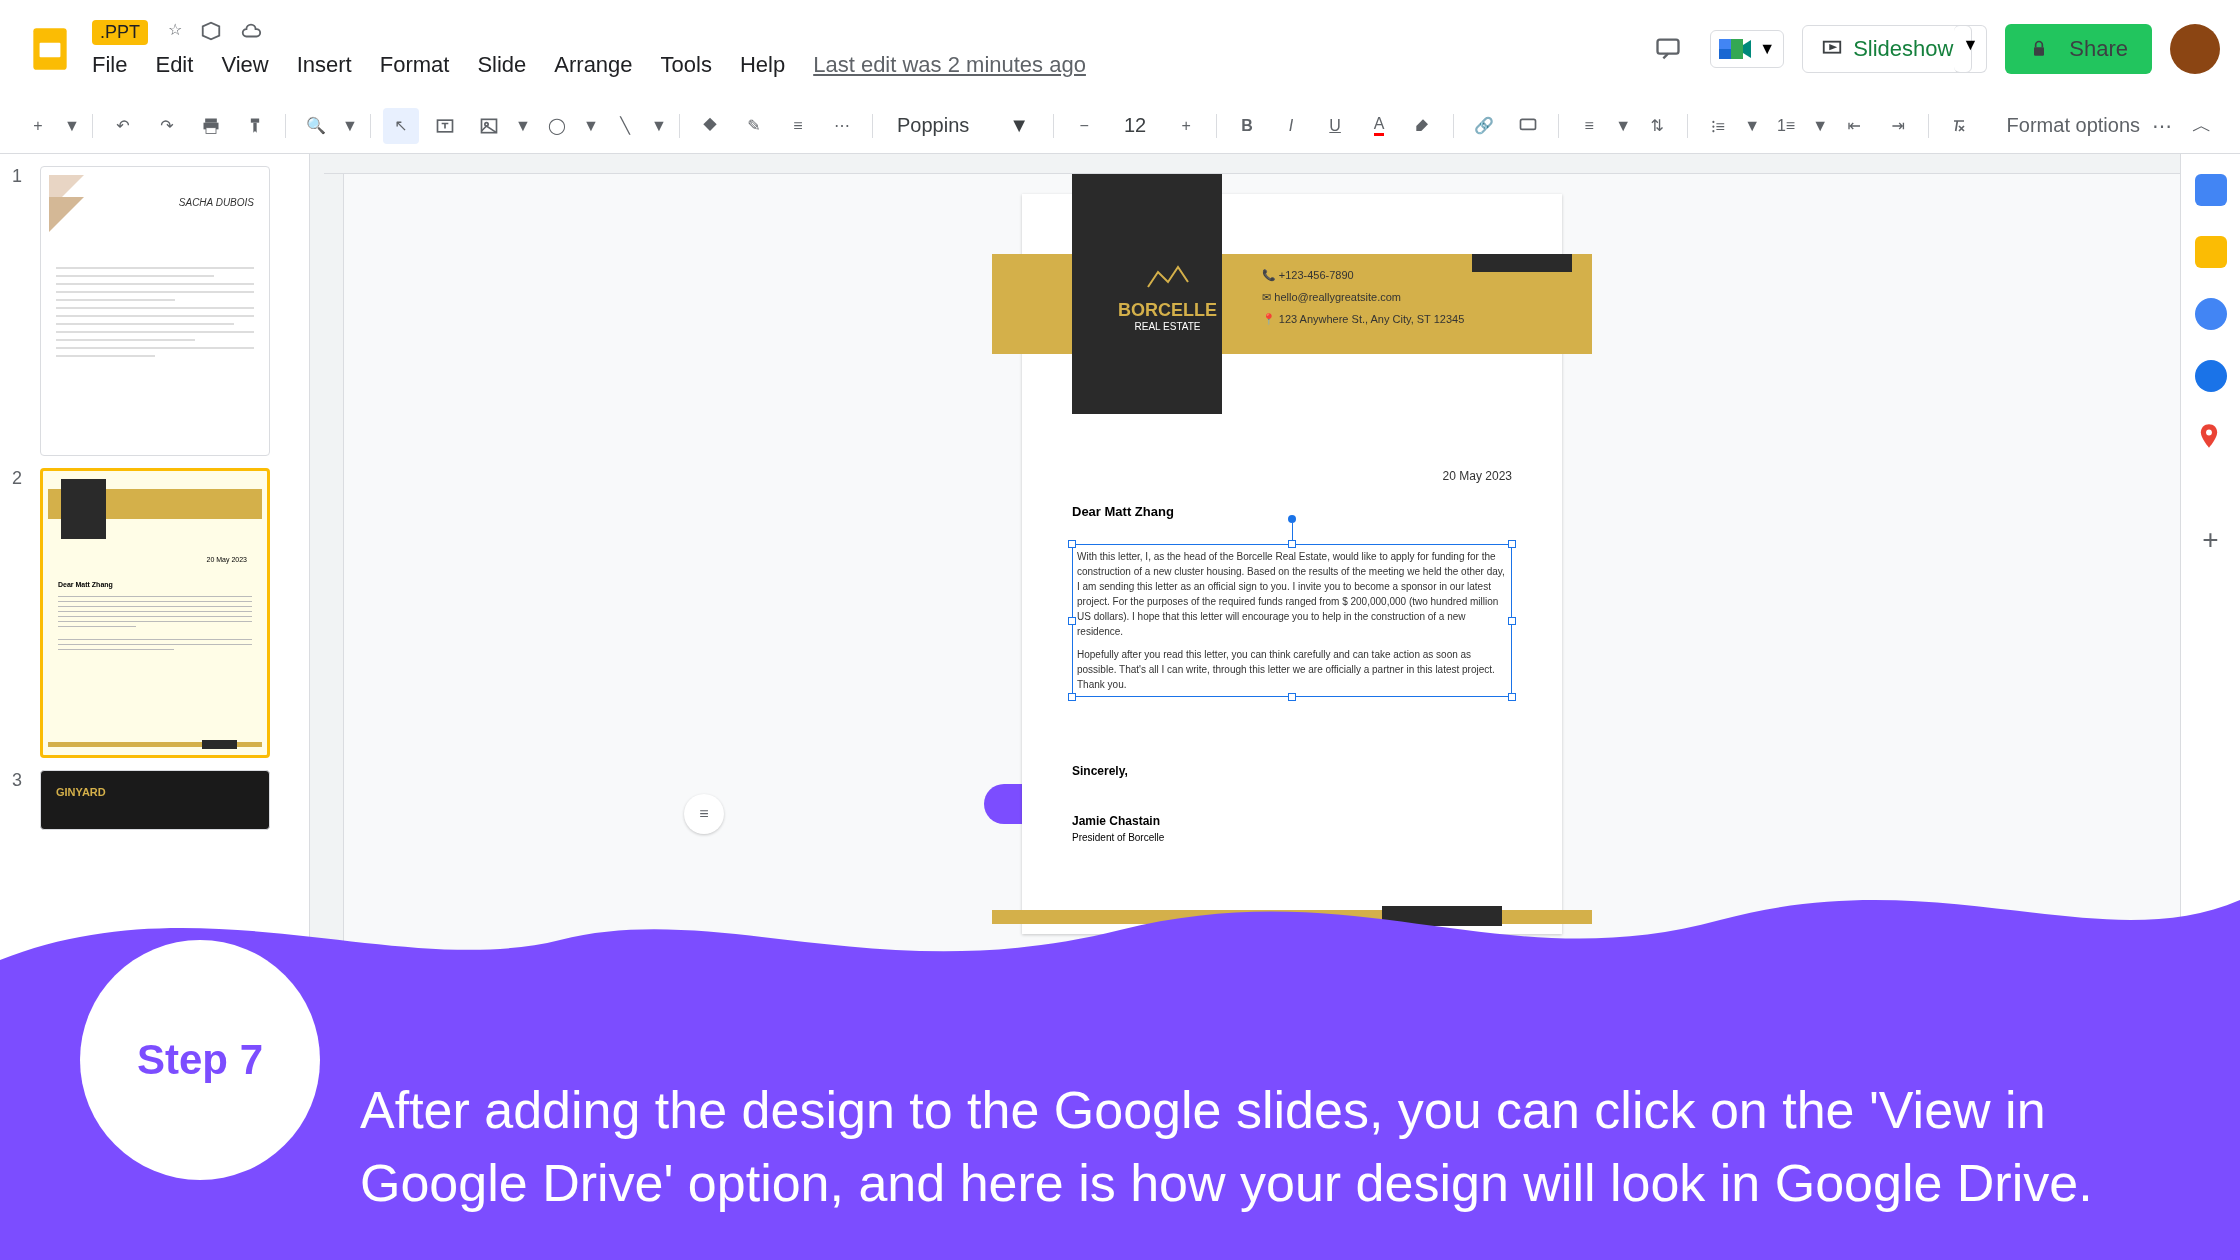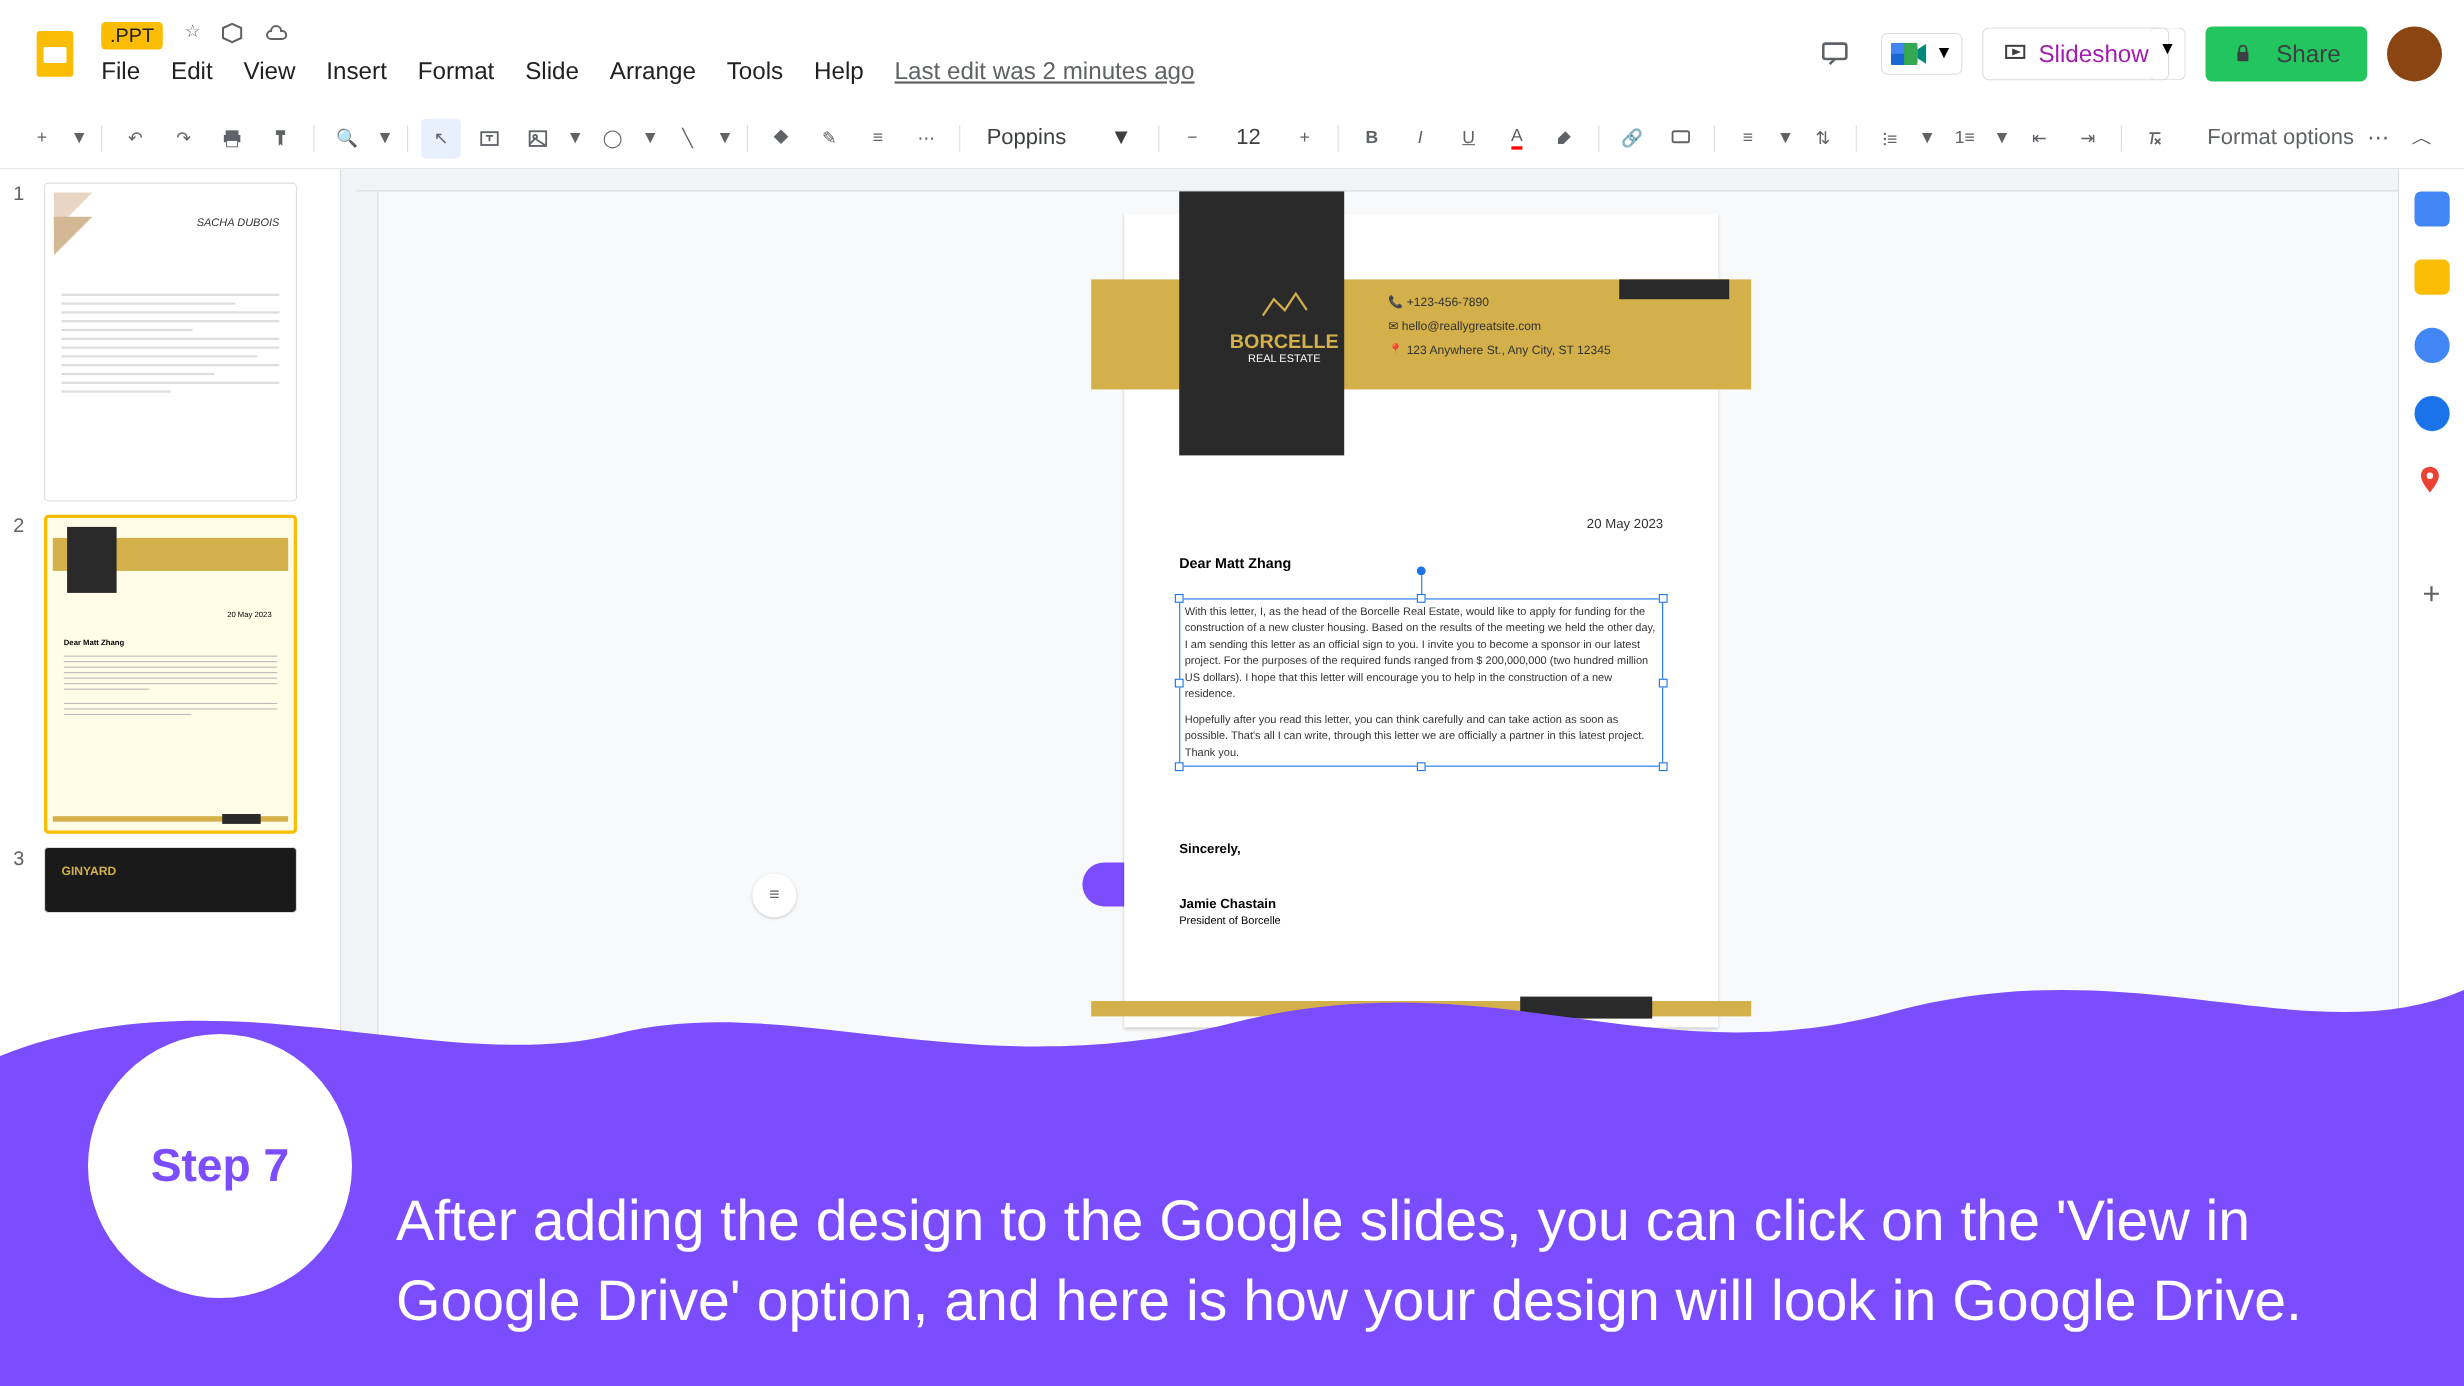"Slideshow" .slideshow-btn { color: #a21caf -> #15803d }
